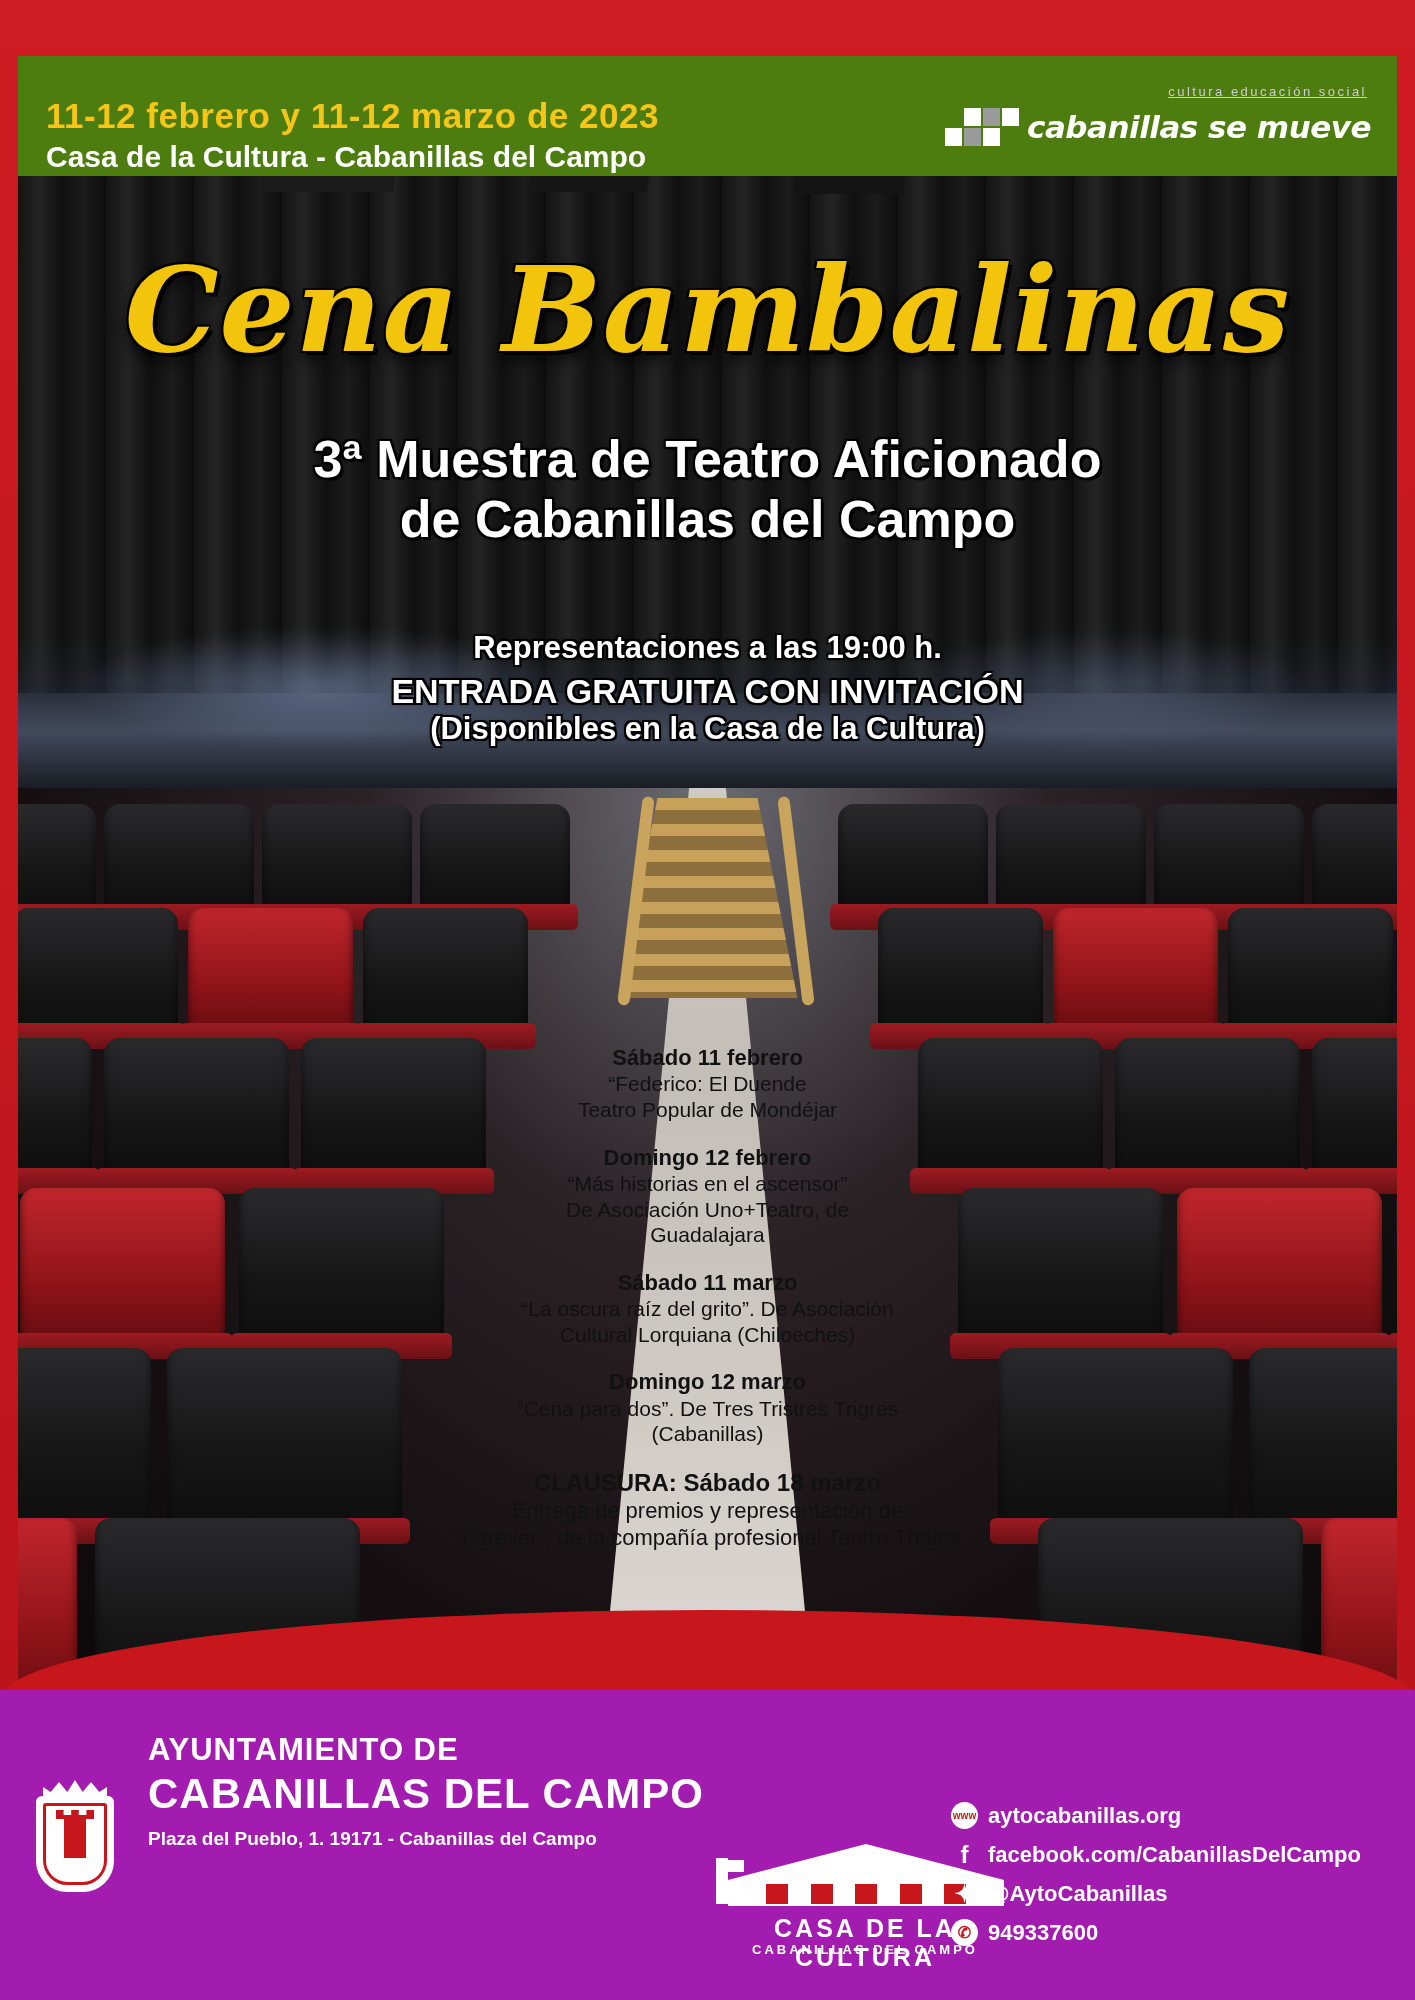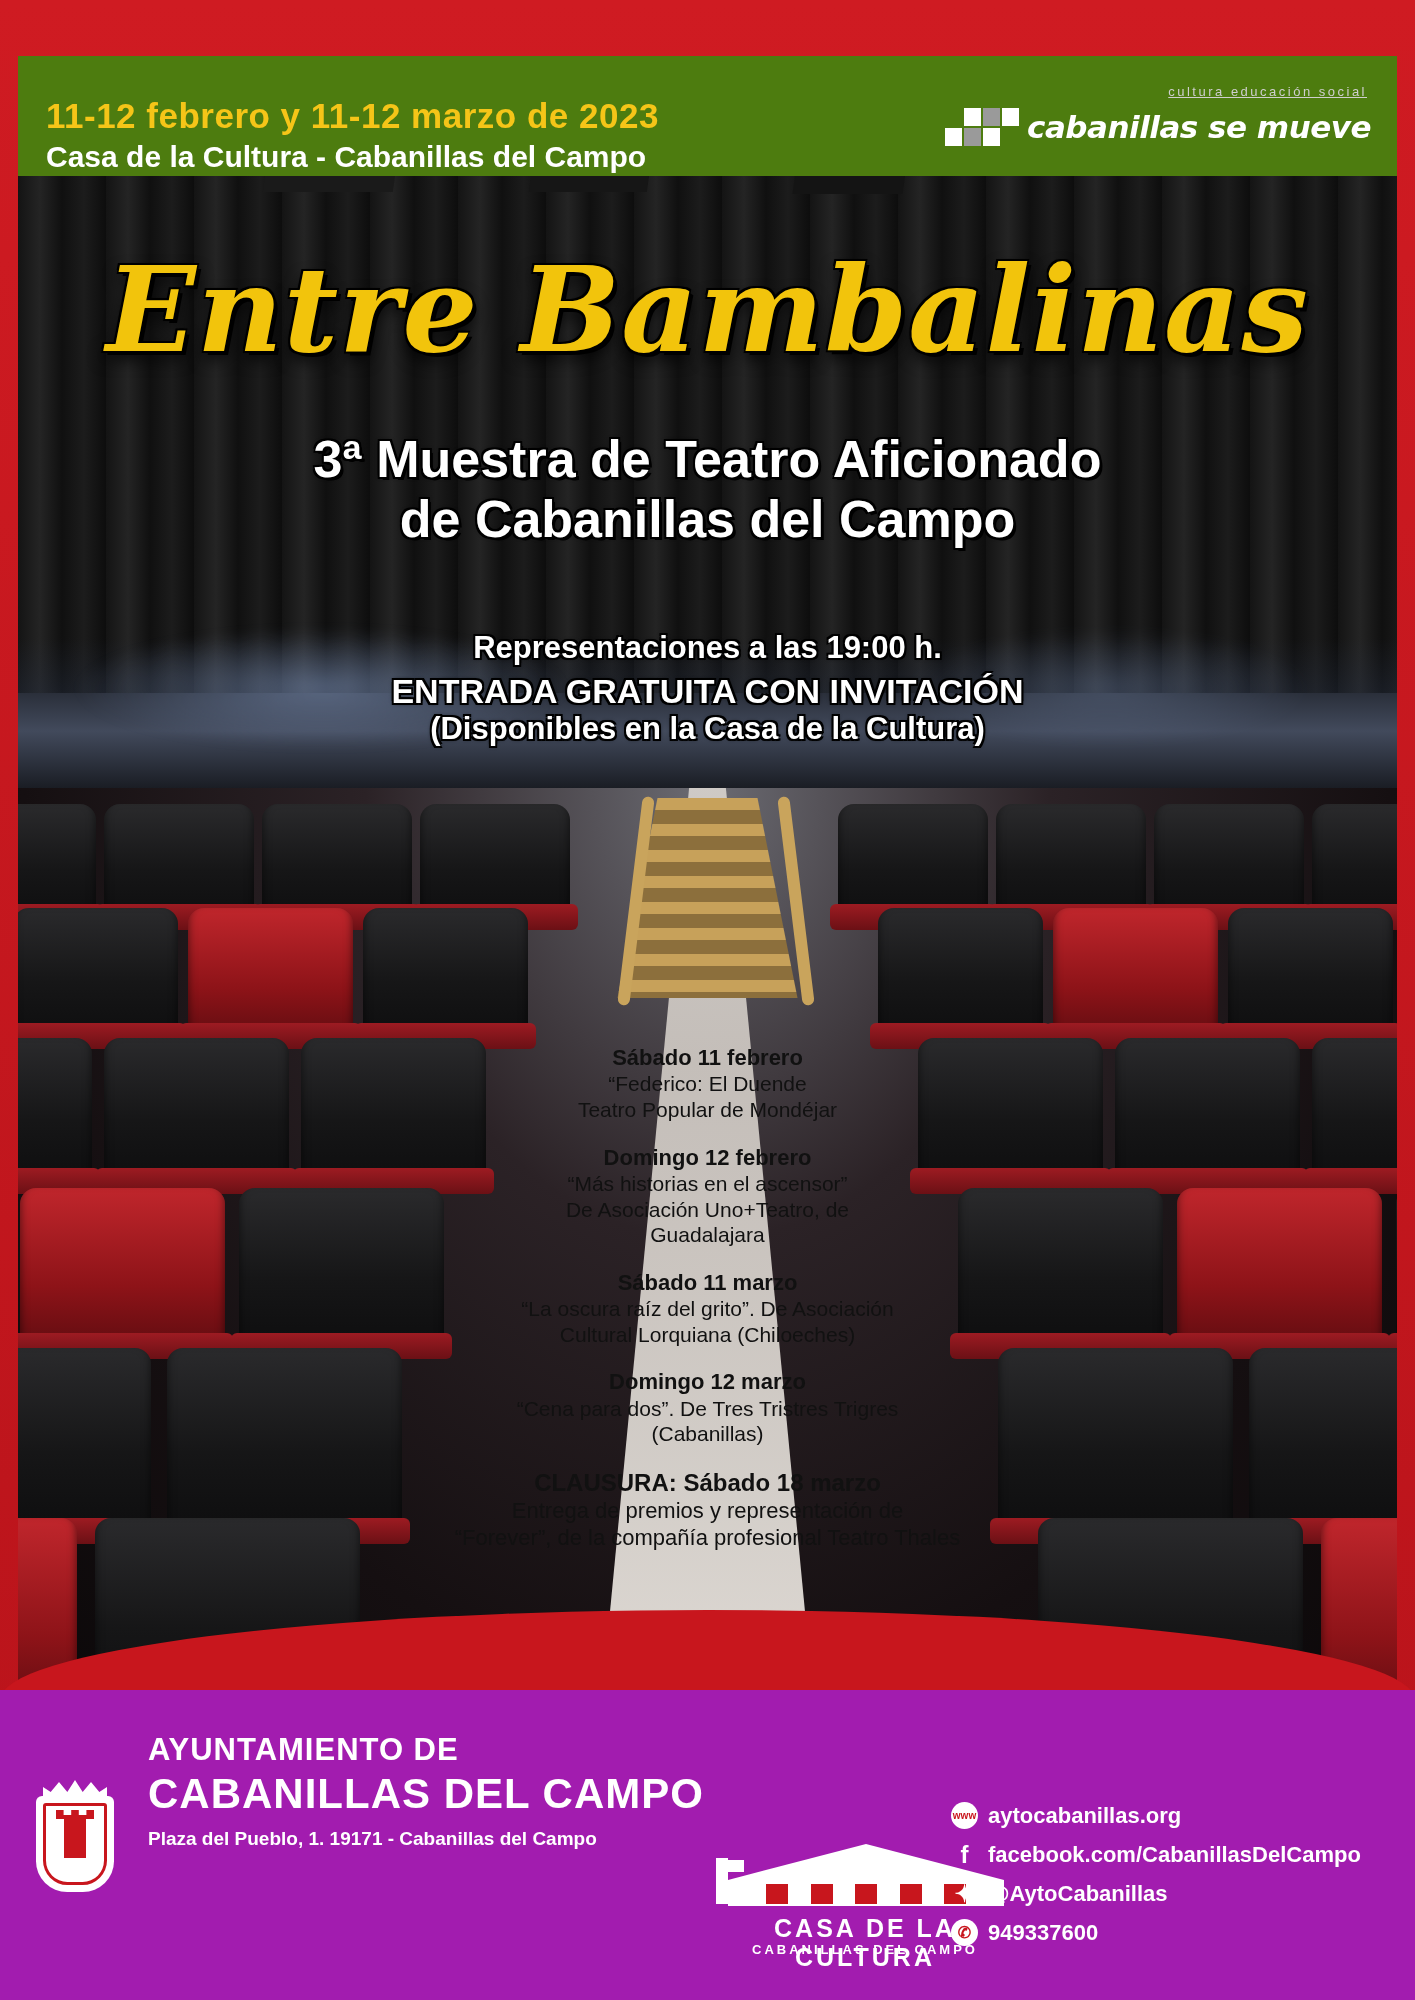"Entre Bambalinas" div.title-script { text: Entre -> Cena }
